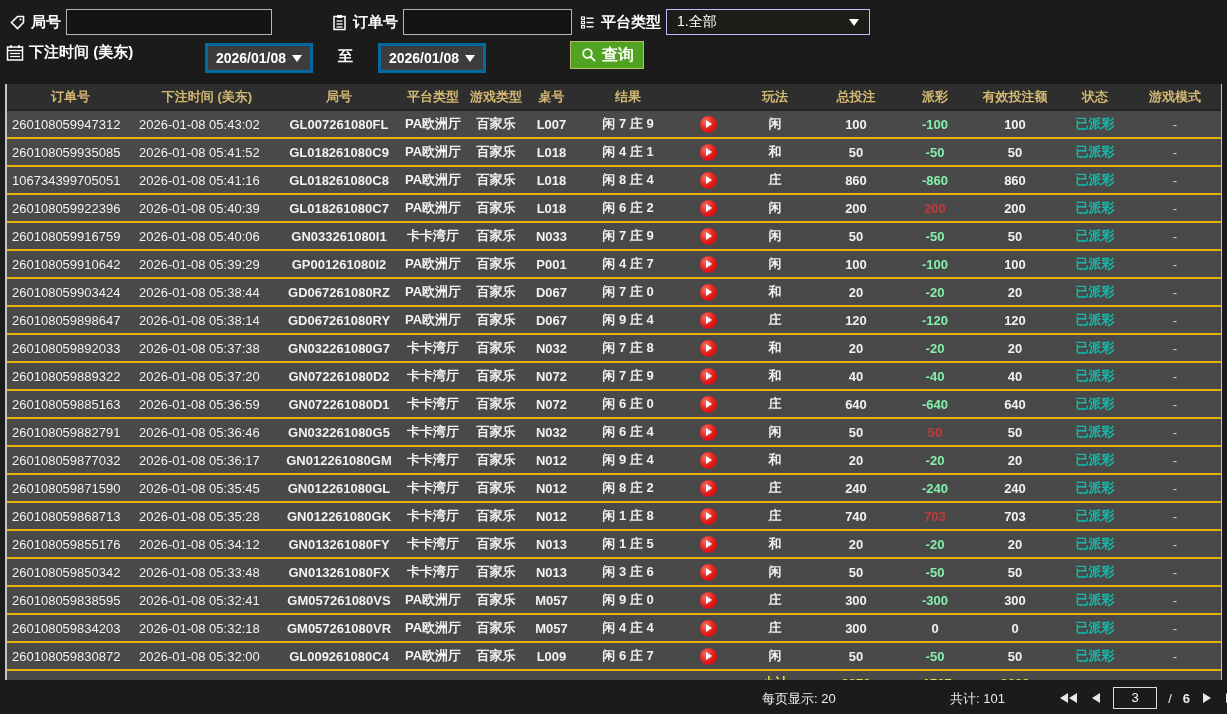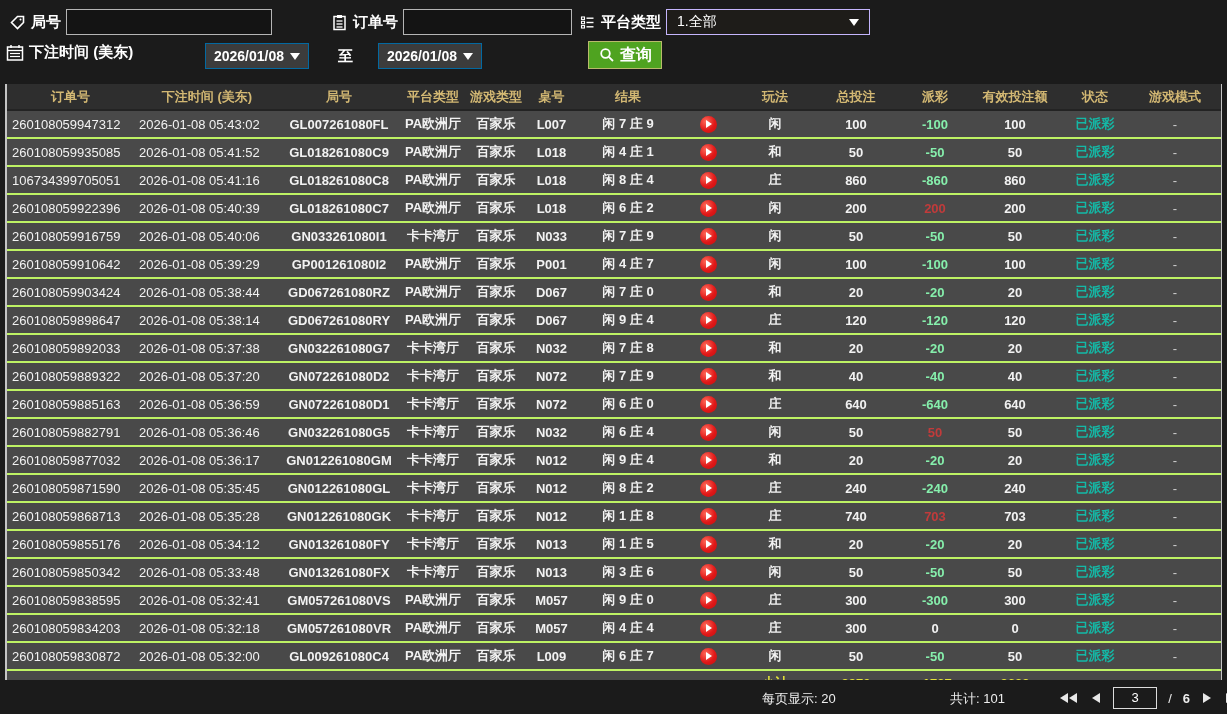"2026/01/08" .datebtn { border: 1px solid #0369a1 -> 3px solid #0369a1 }
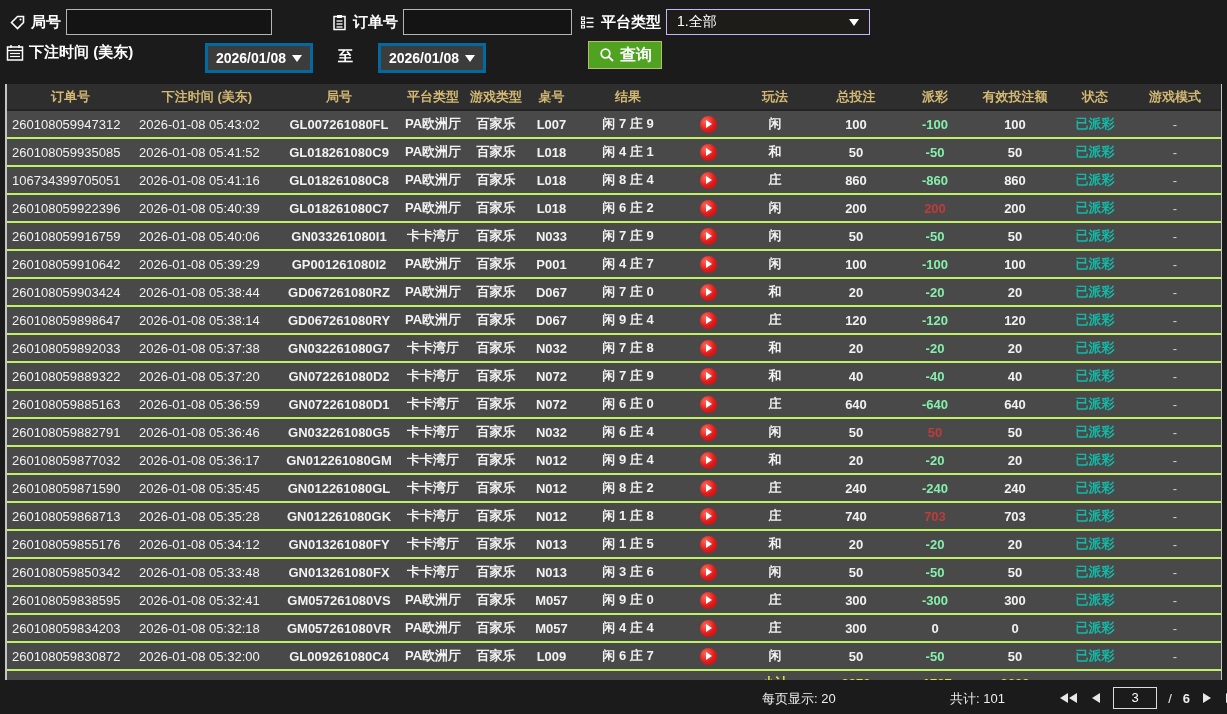"查询" button.querybtn { left: 588px -> 570px }
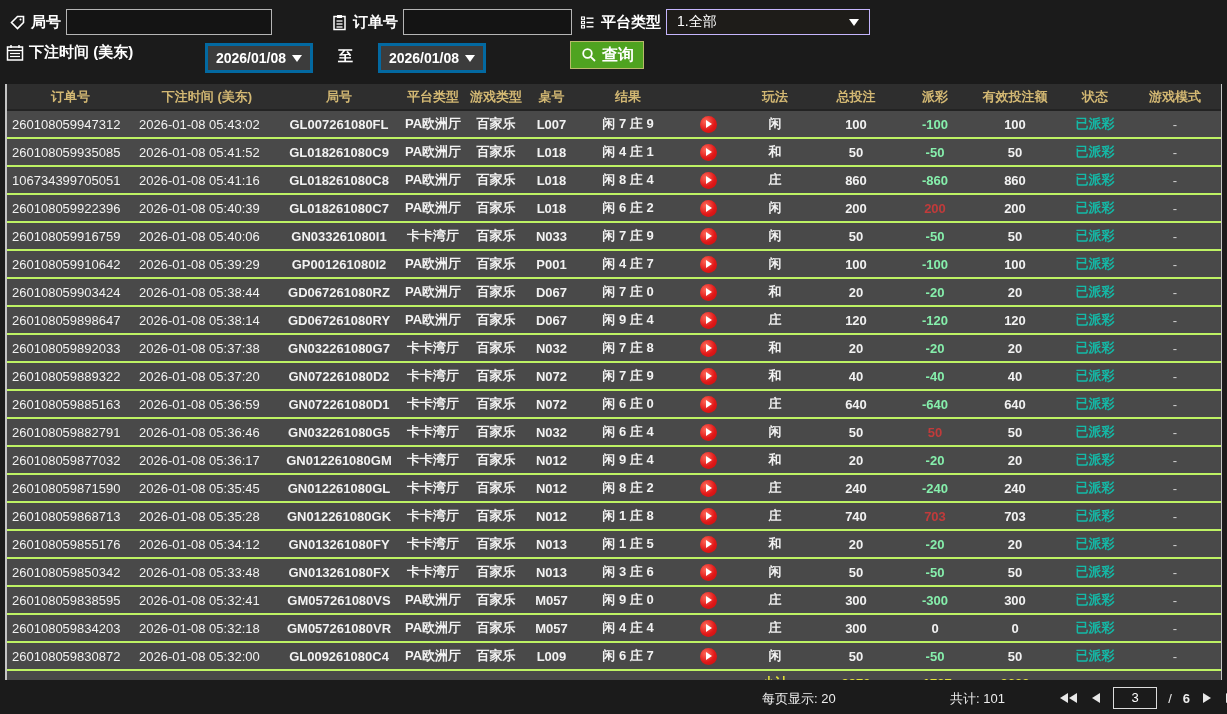"260108059947312" .trow { border-bottom: 2px solid #bef264 -> 2px solid #eab308 }
